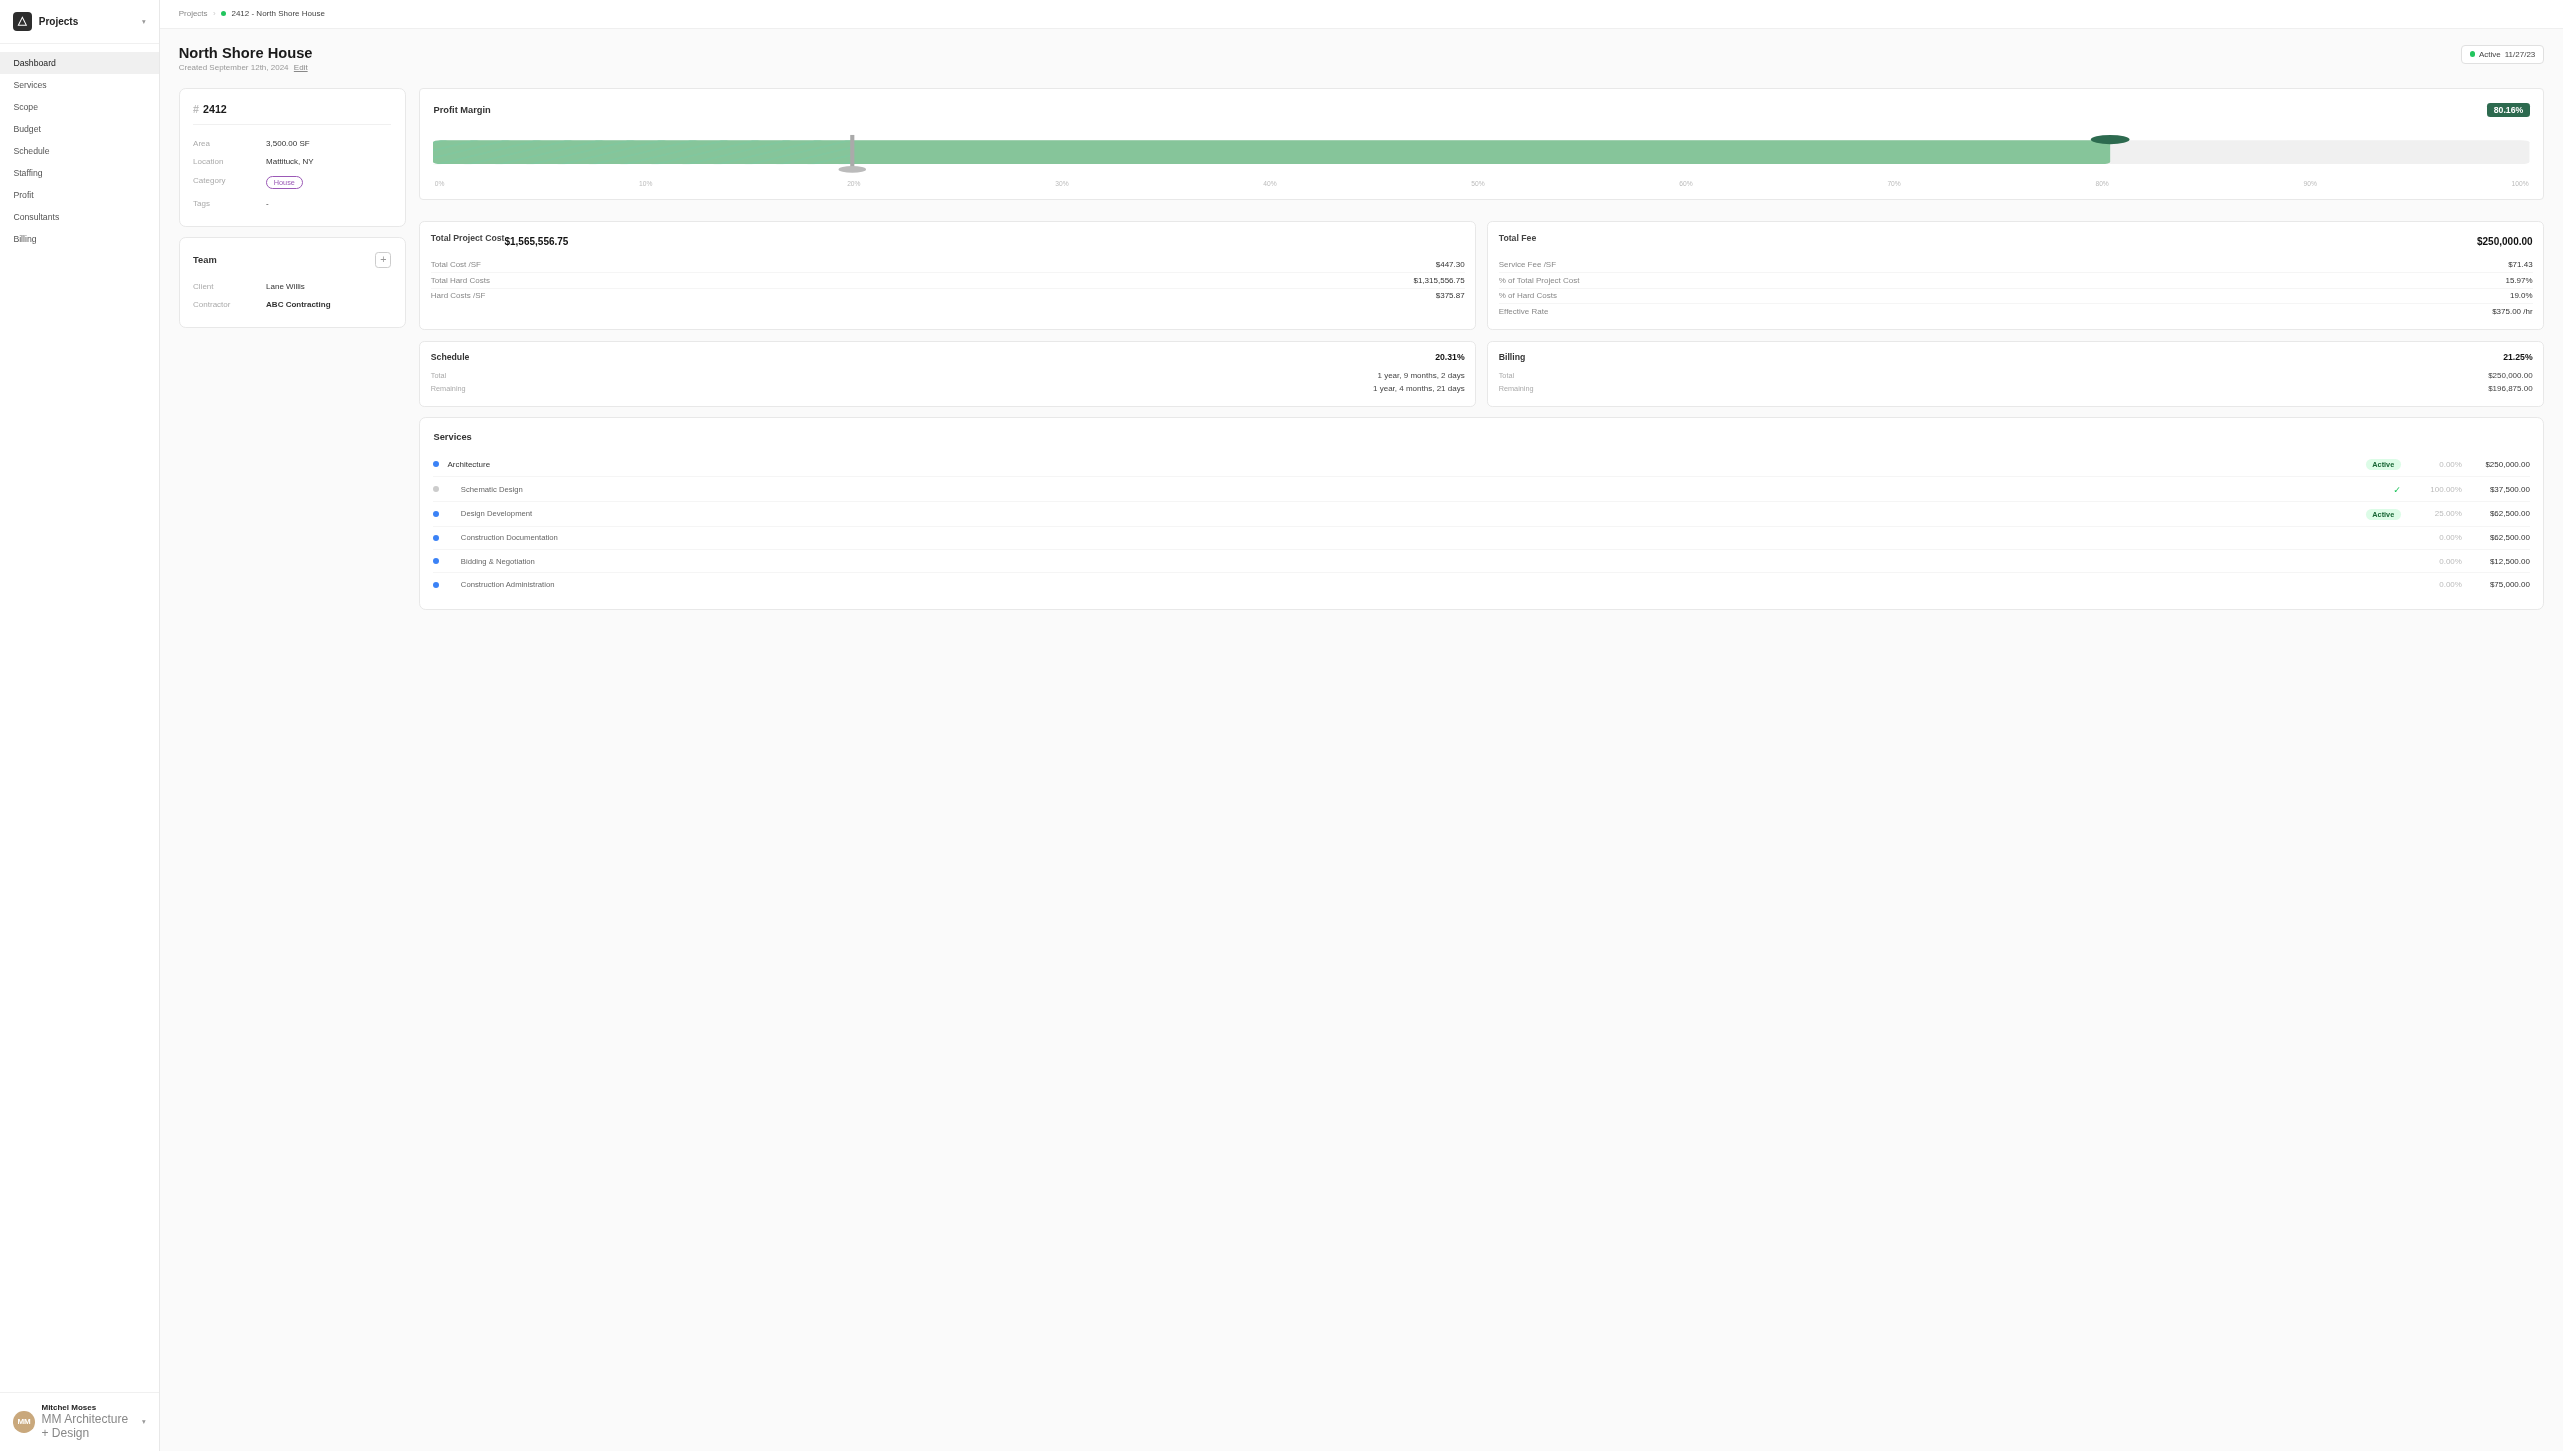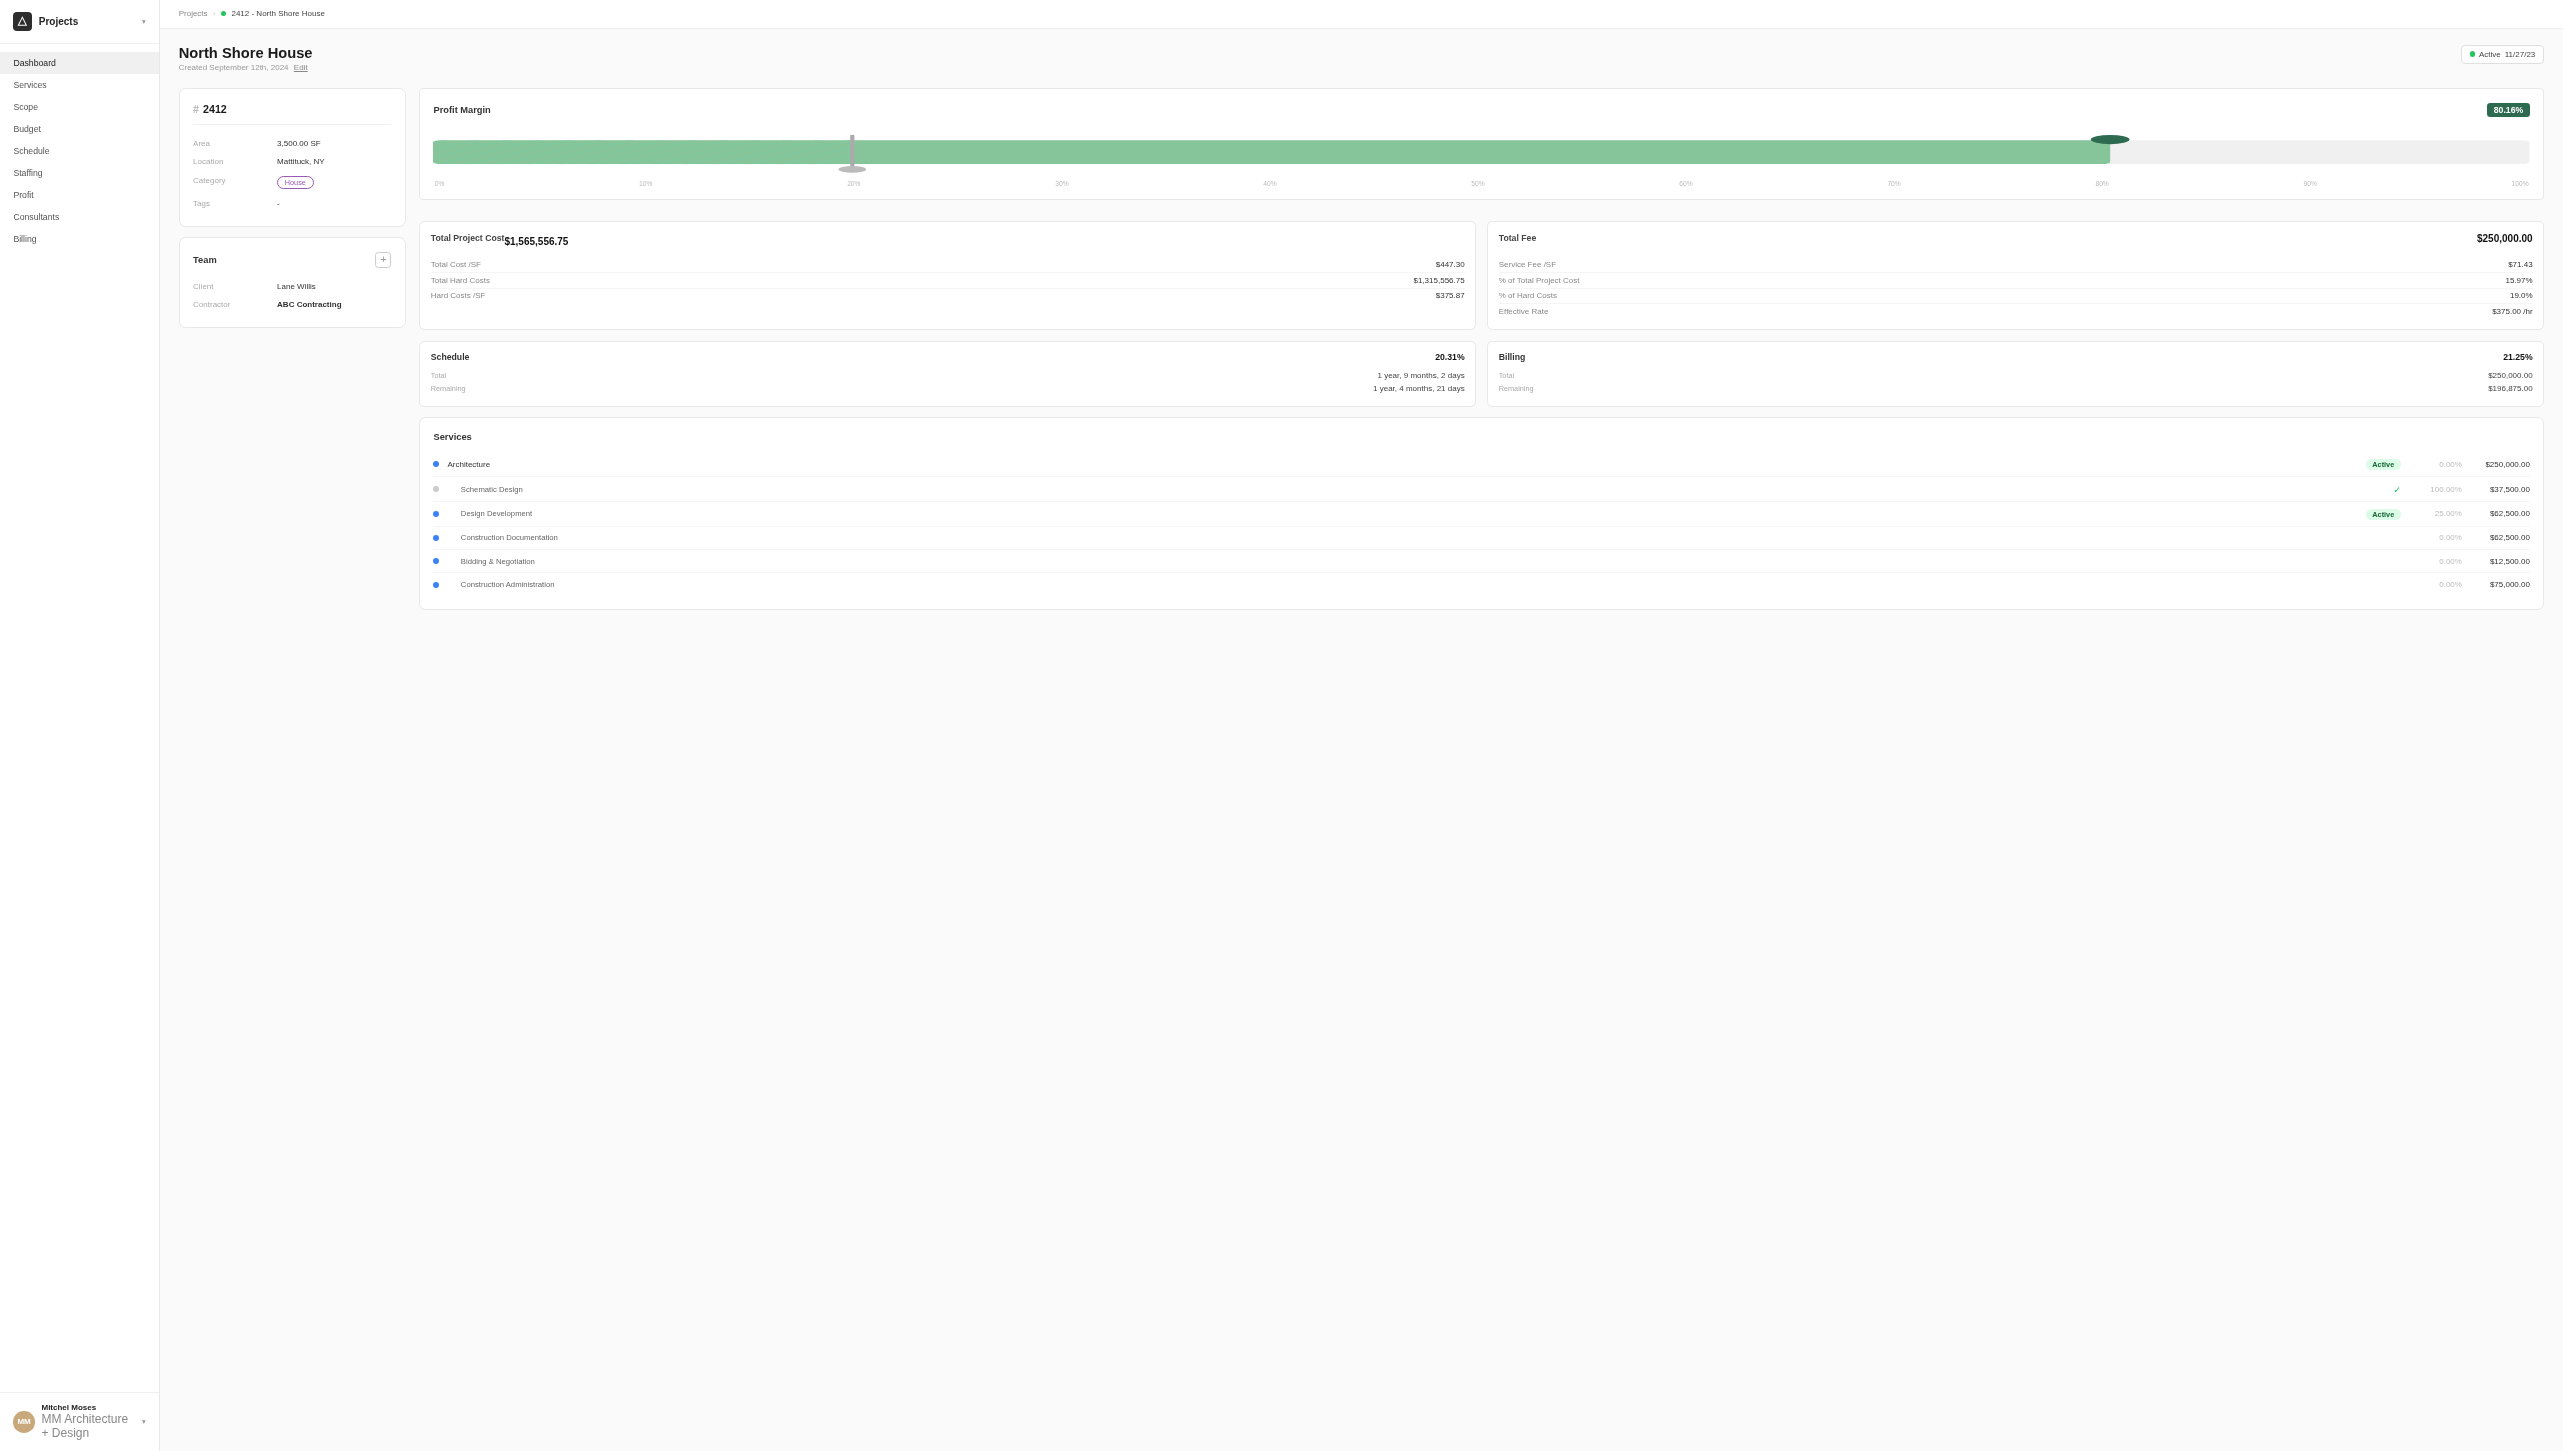"Area" .info-row { gap: 24px -> 13px }
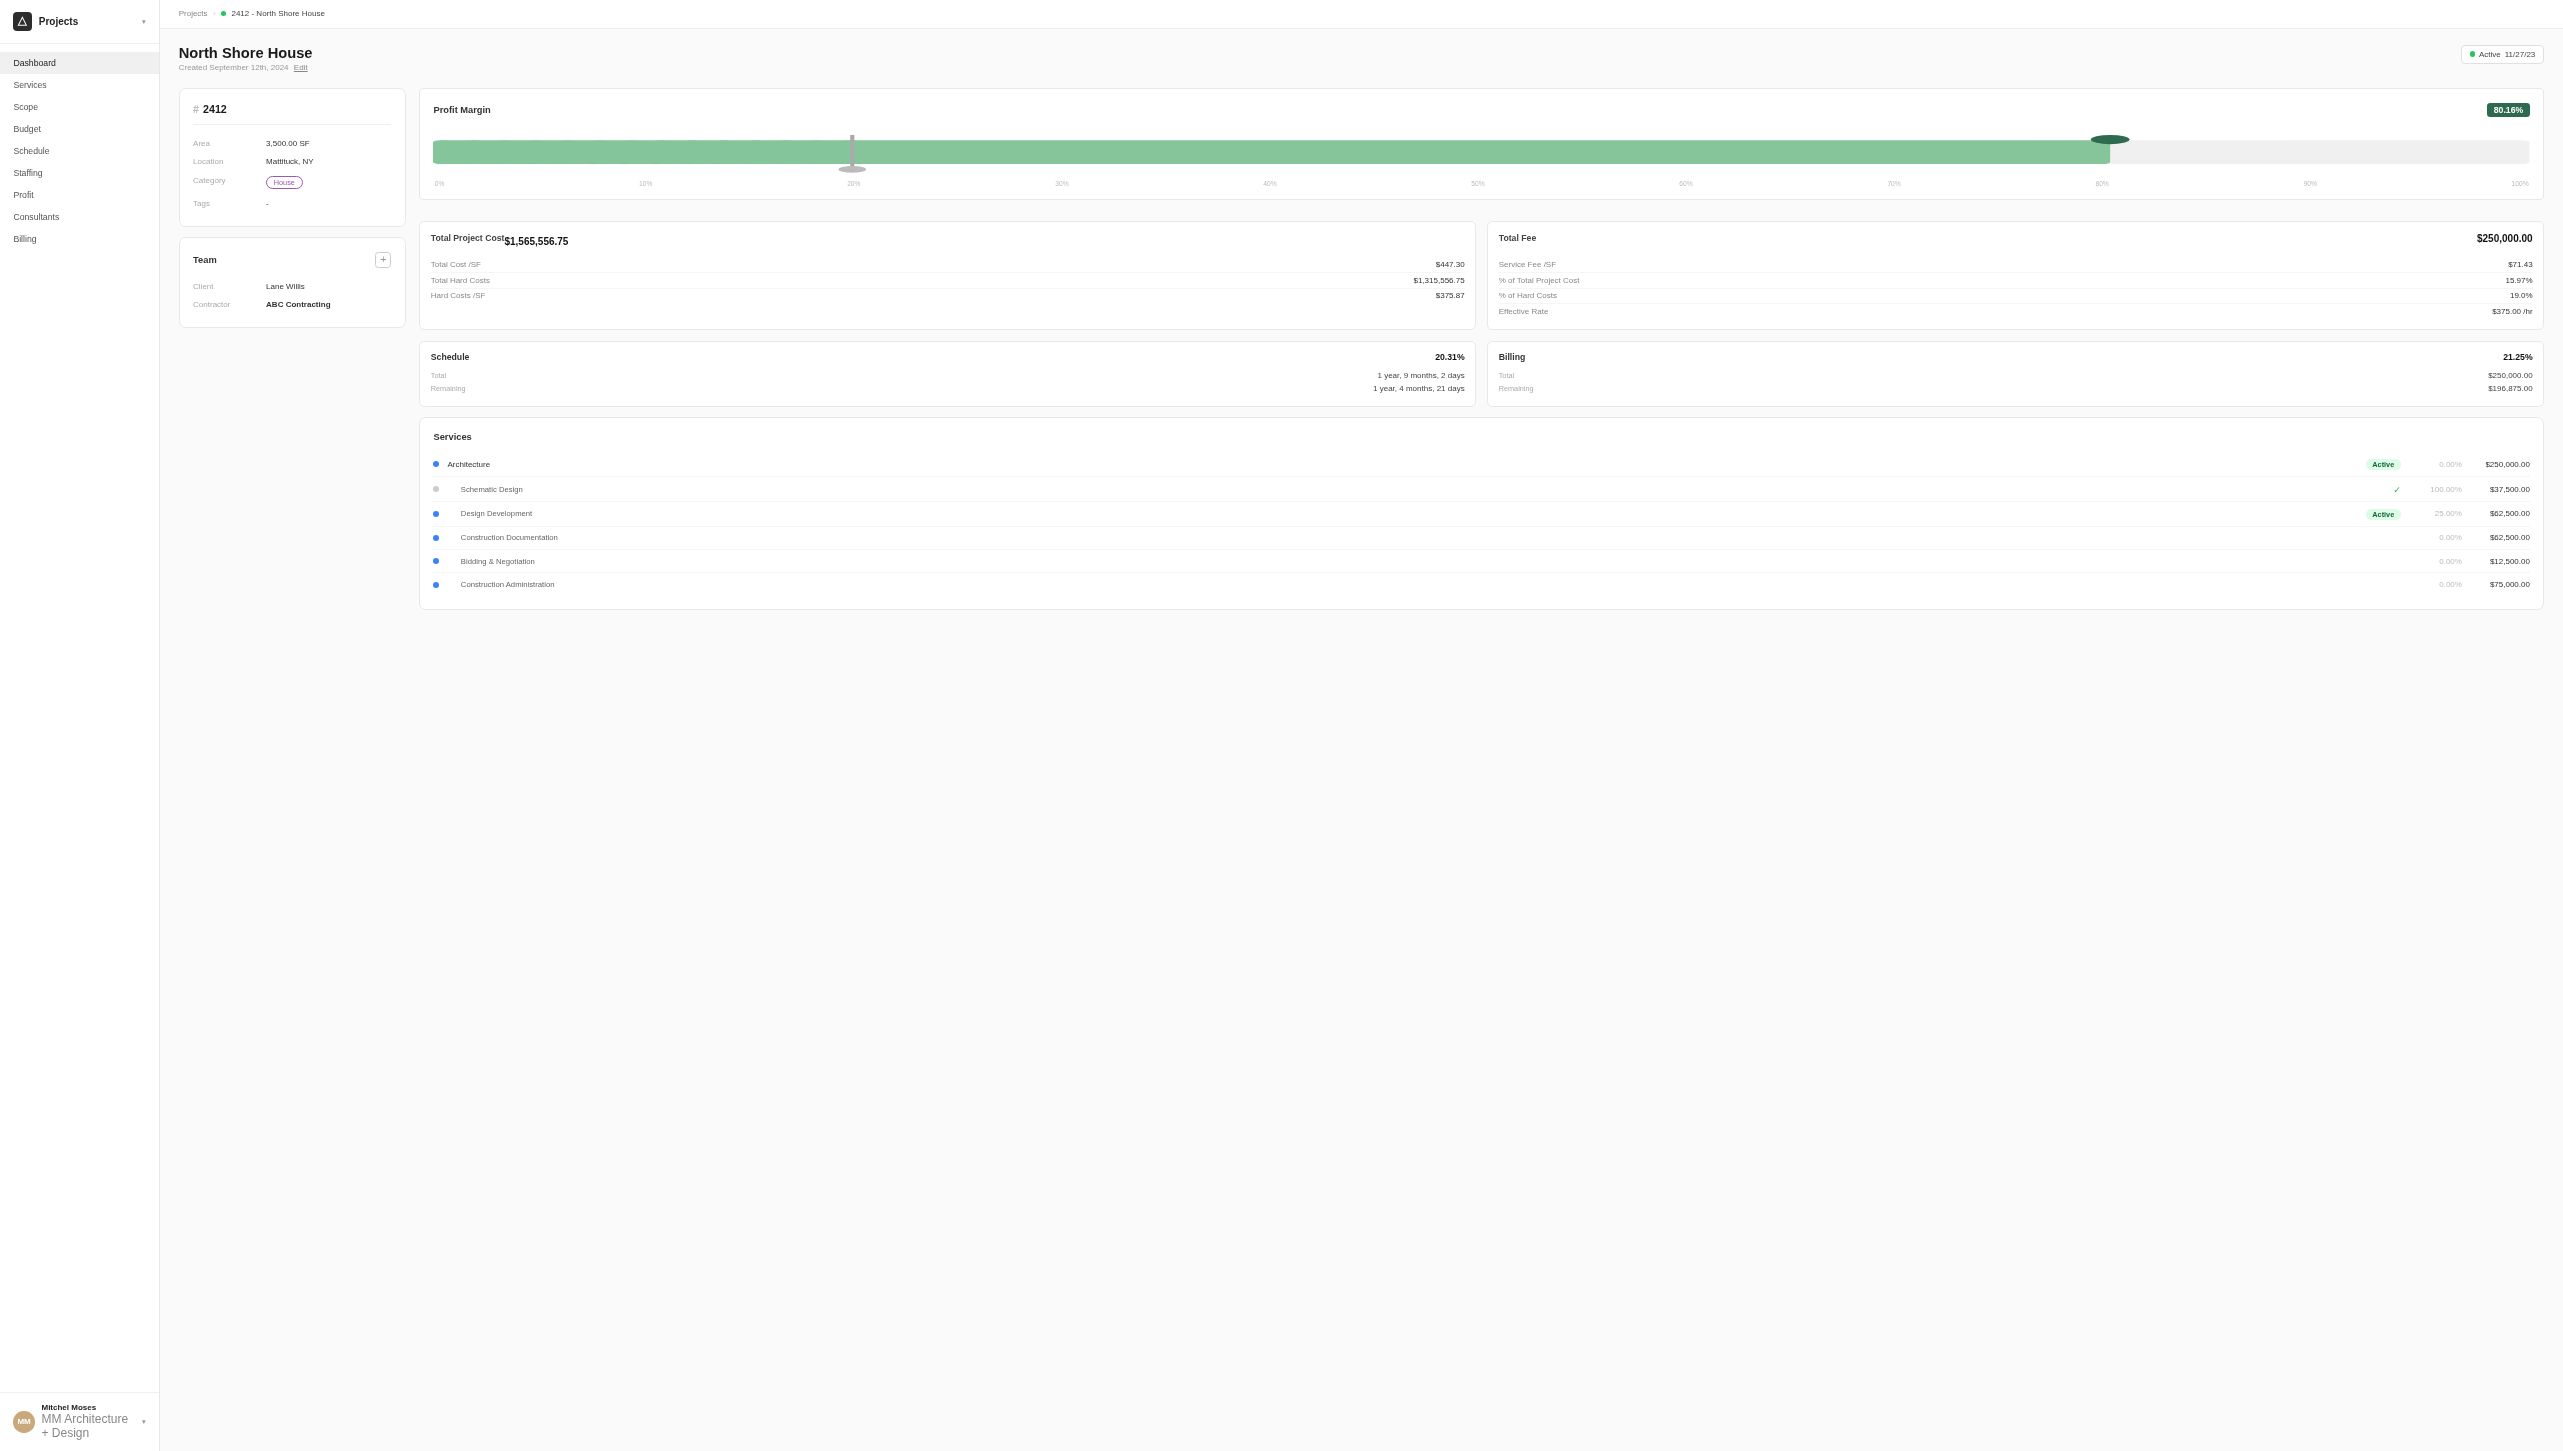"Total Fee" div { align-items: none -> center }
